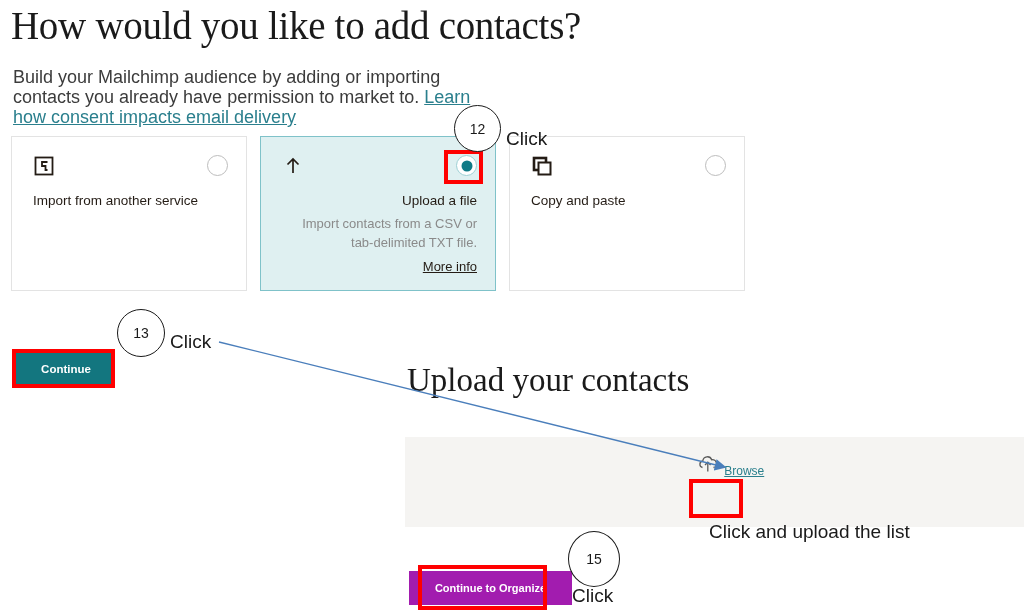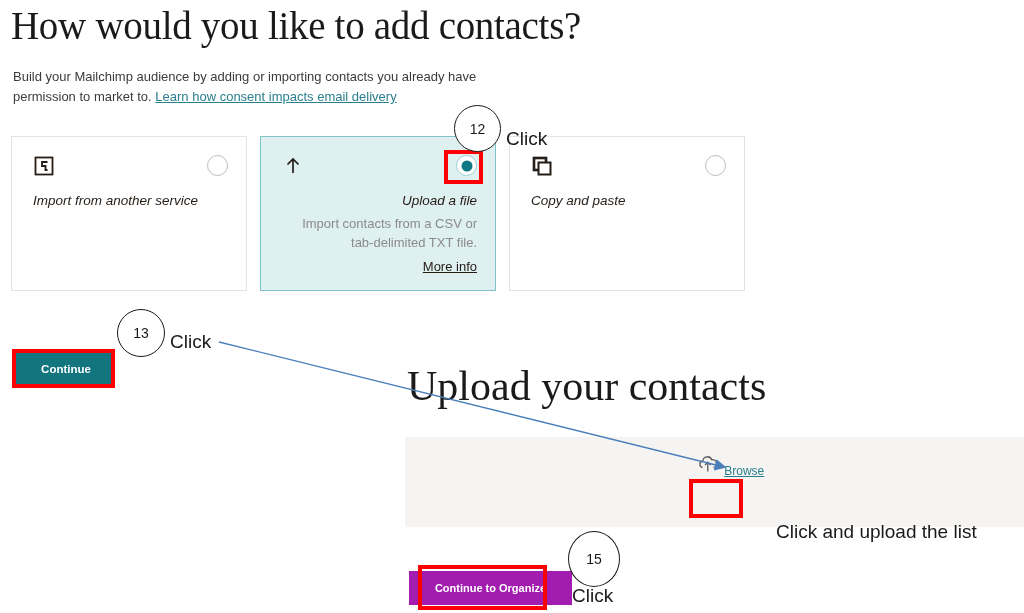"Build your Mailchimp audience by" .subtitle { font-size: 13px -> 18px }
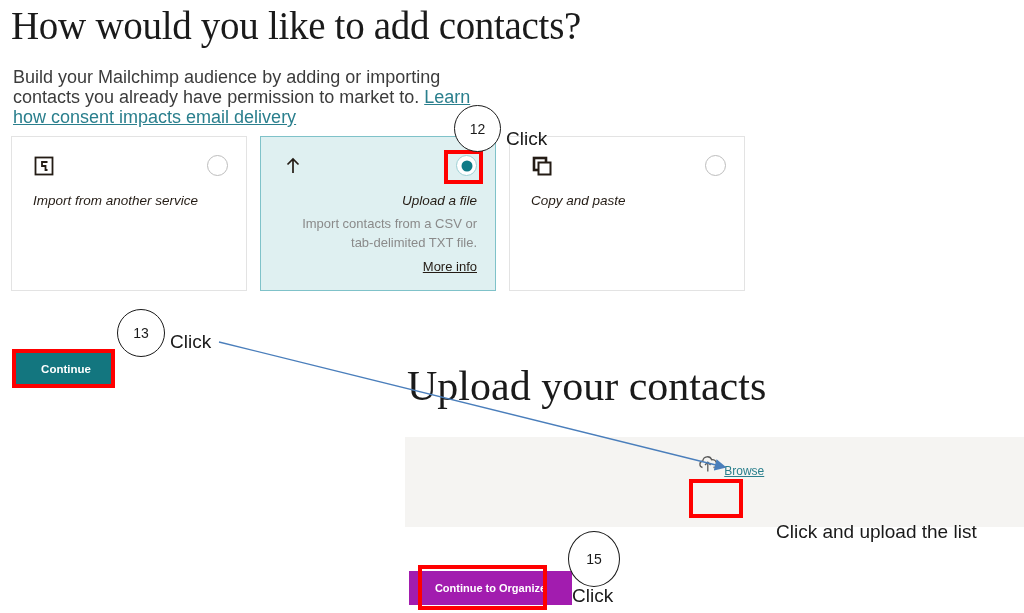"Import from another service" .card-title { font-style: italic -> none }
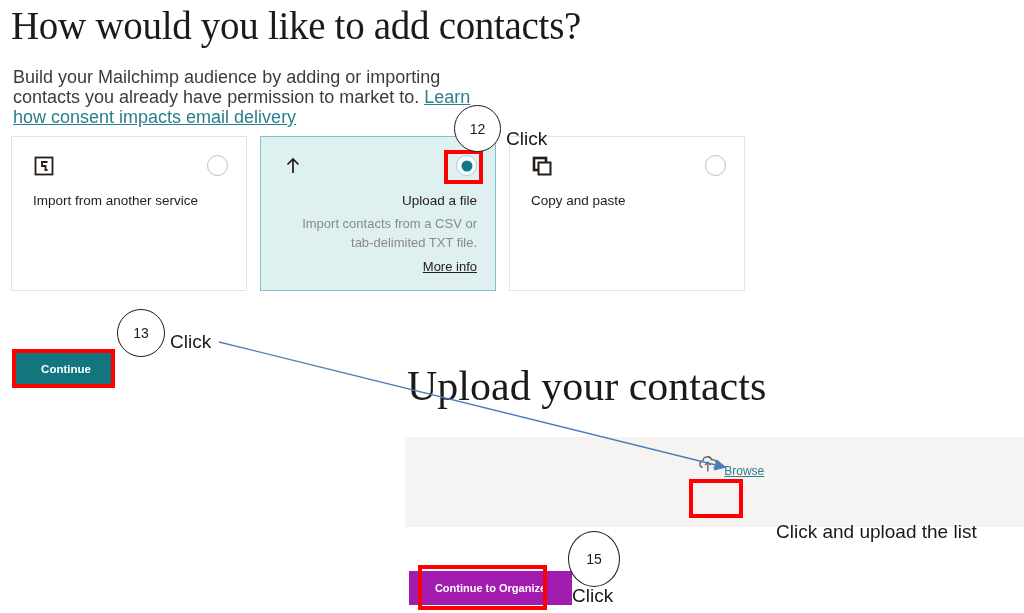"Upload your contacts" .upload-title { font-size: 42px -> 33px }
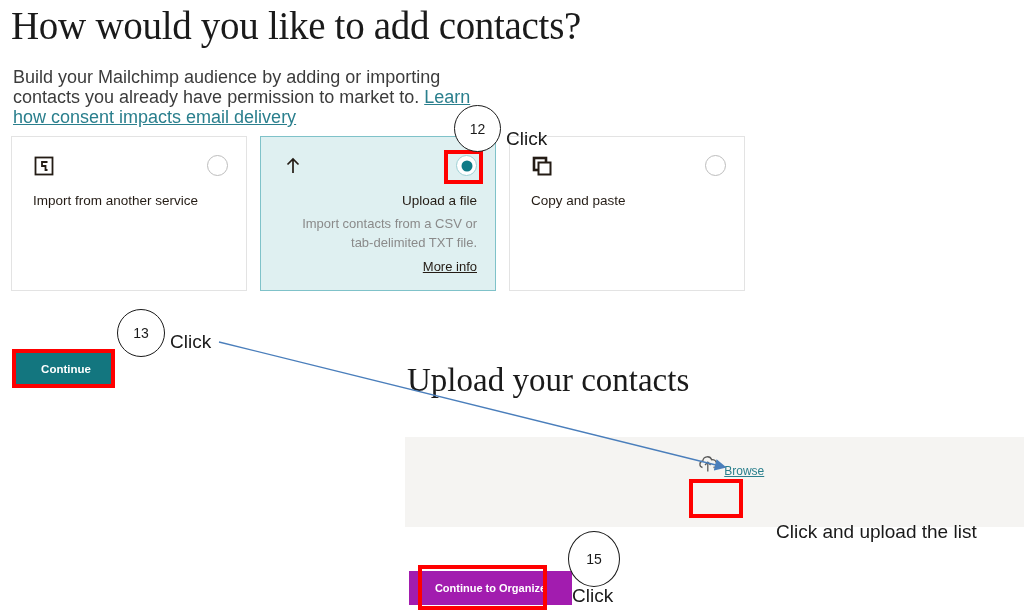"Click and upload the list" div.anno-text { left: 776px -> 709px }
